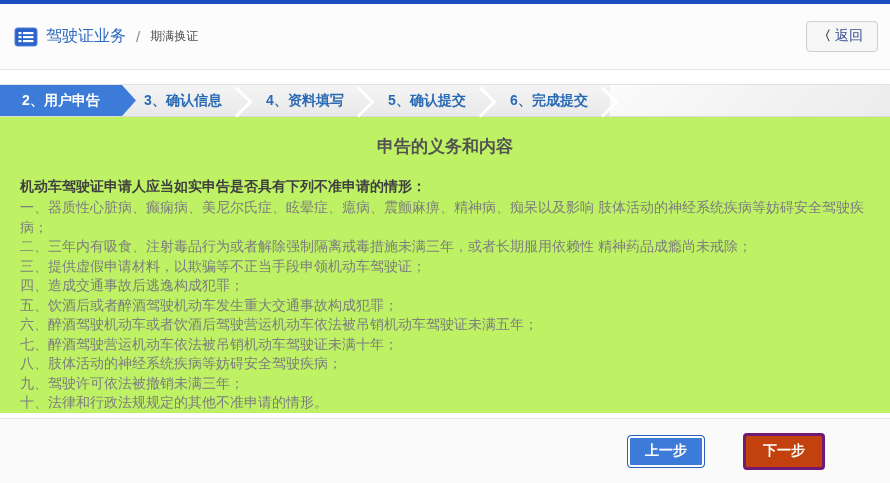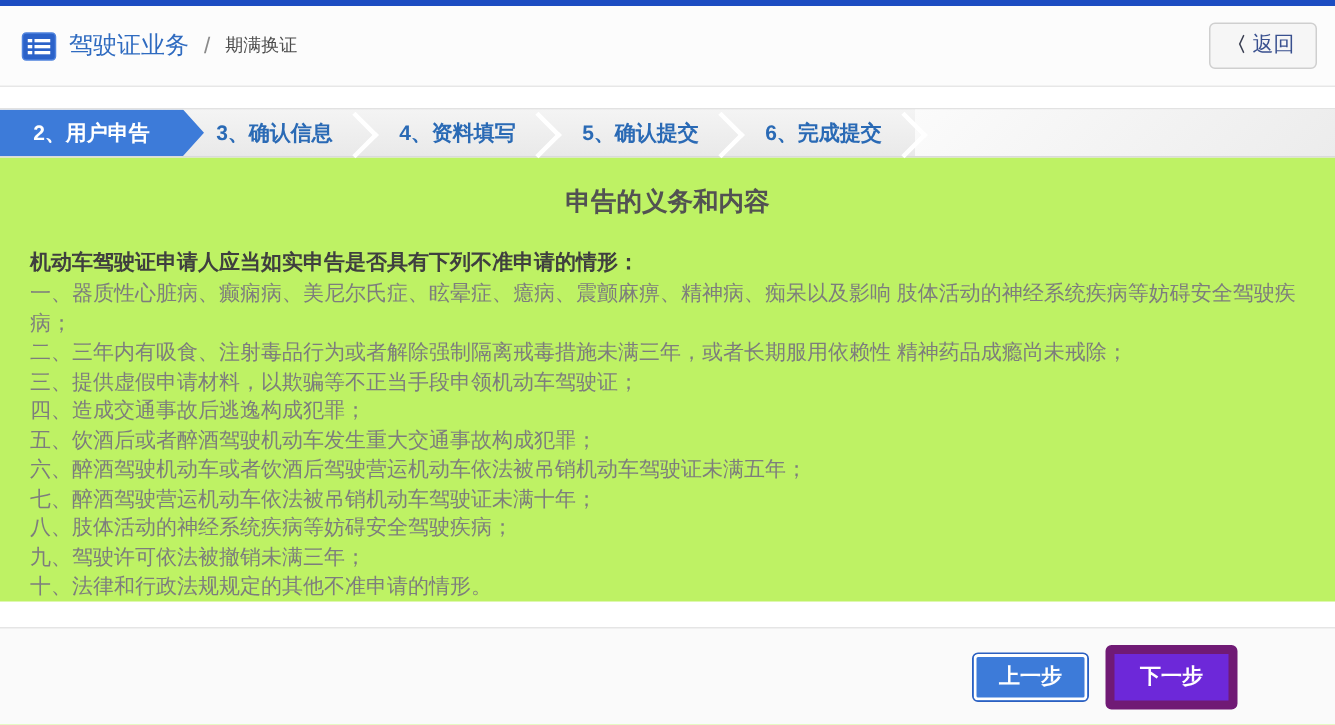"驾驶证业务" header { height: 54px -> 66px }
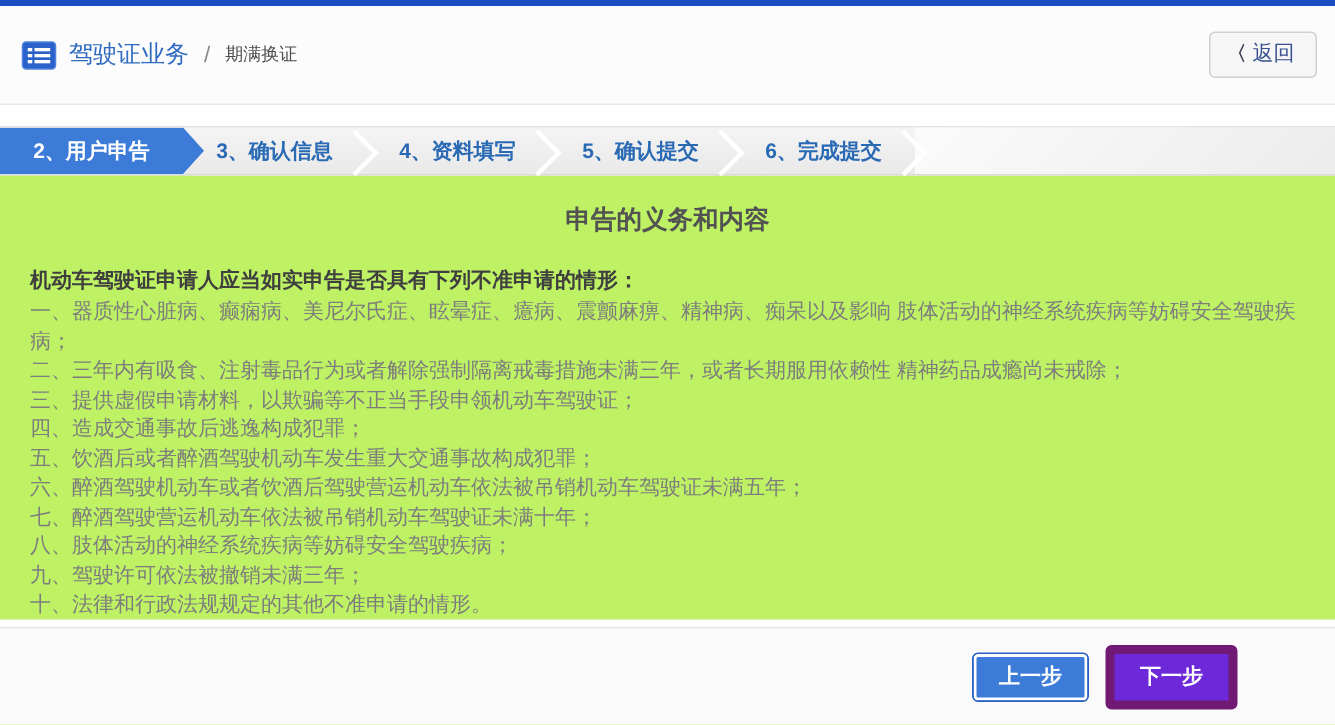"下一步" .btn.next { background: #6d28d9 -> #c2410c; border: 6px solid #701a75 -> 3px solid #701a75; margin-left: none -> 27px }
